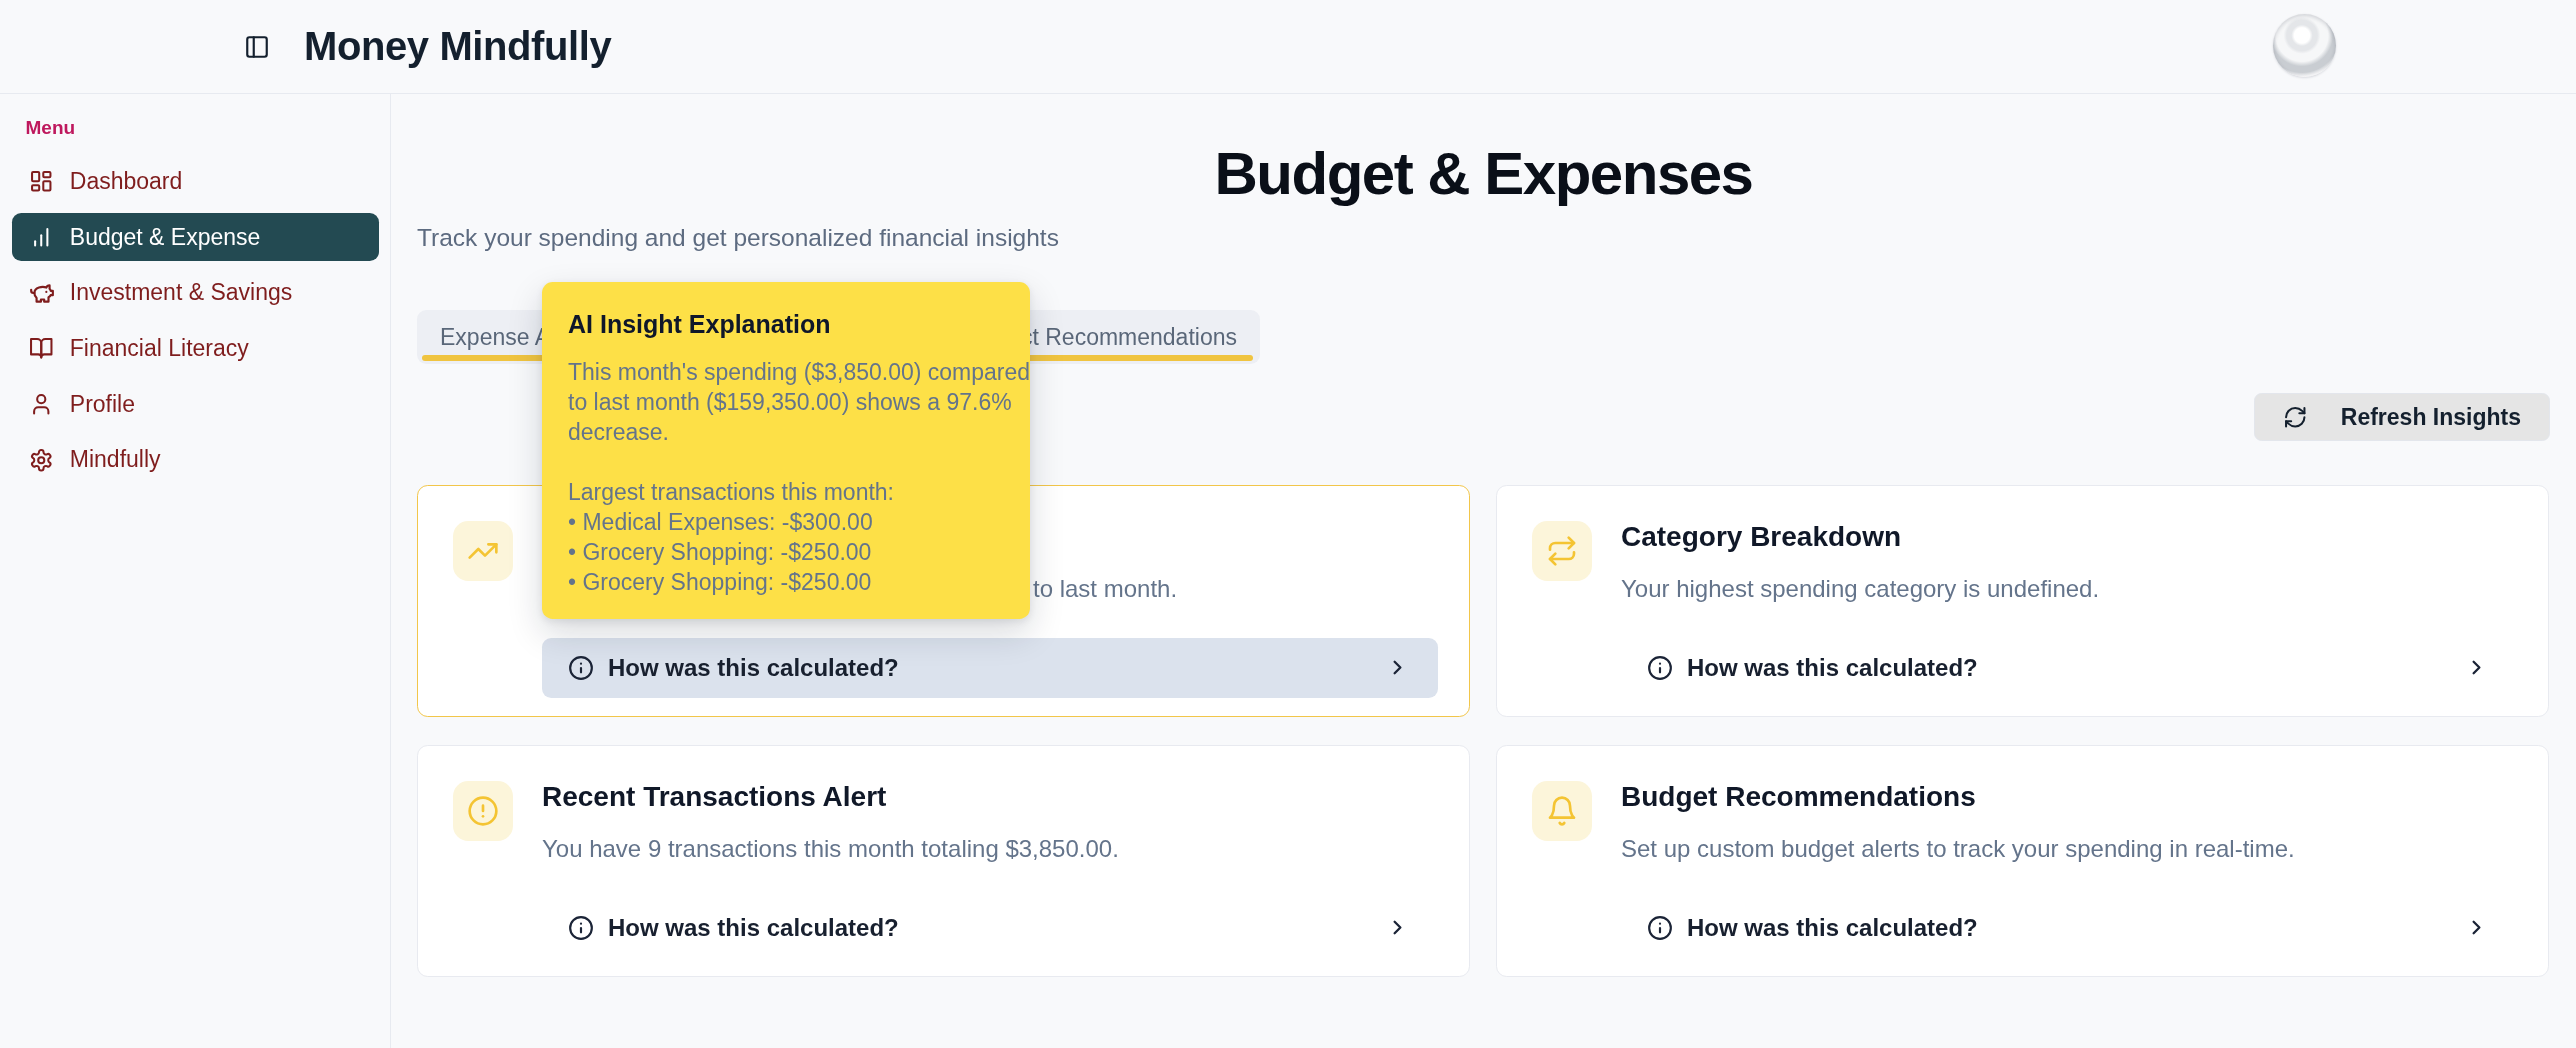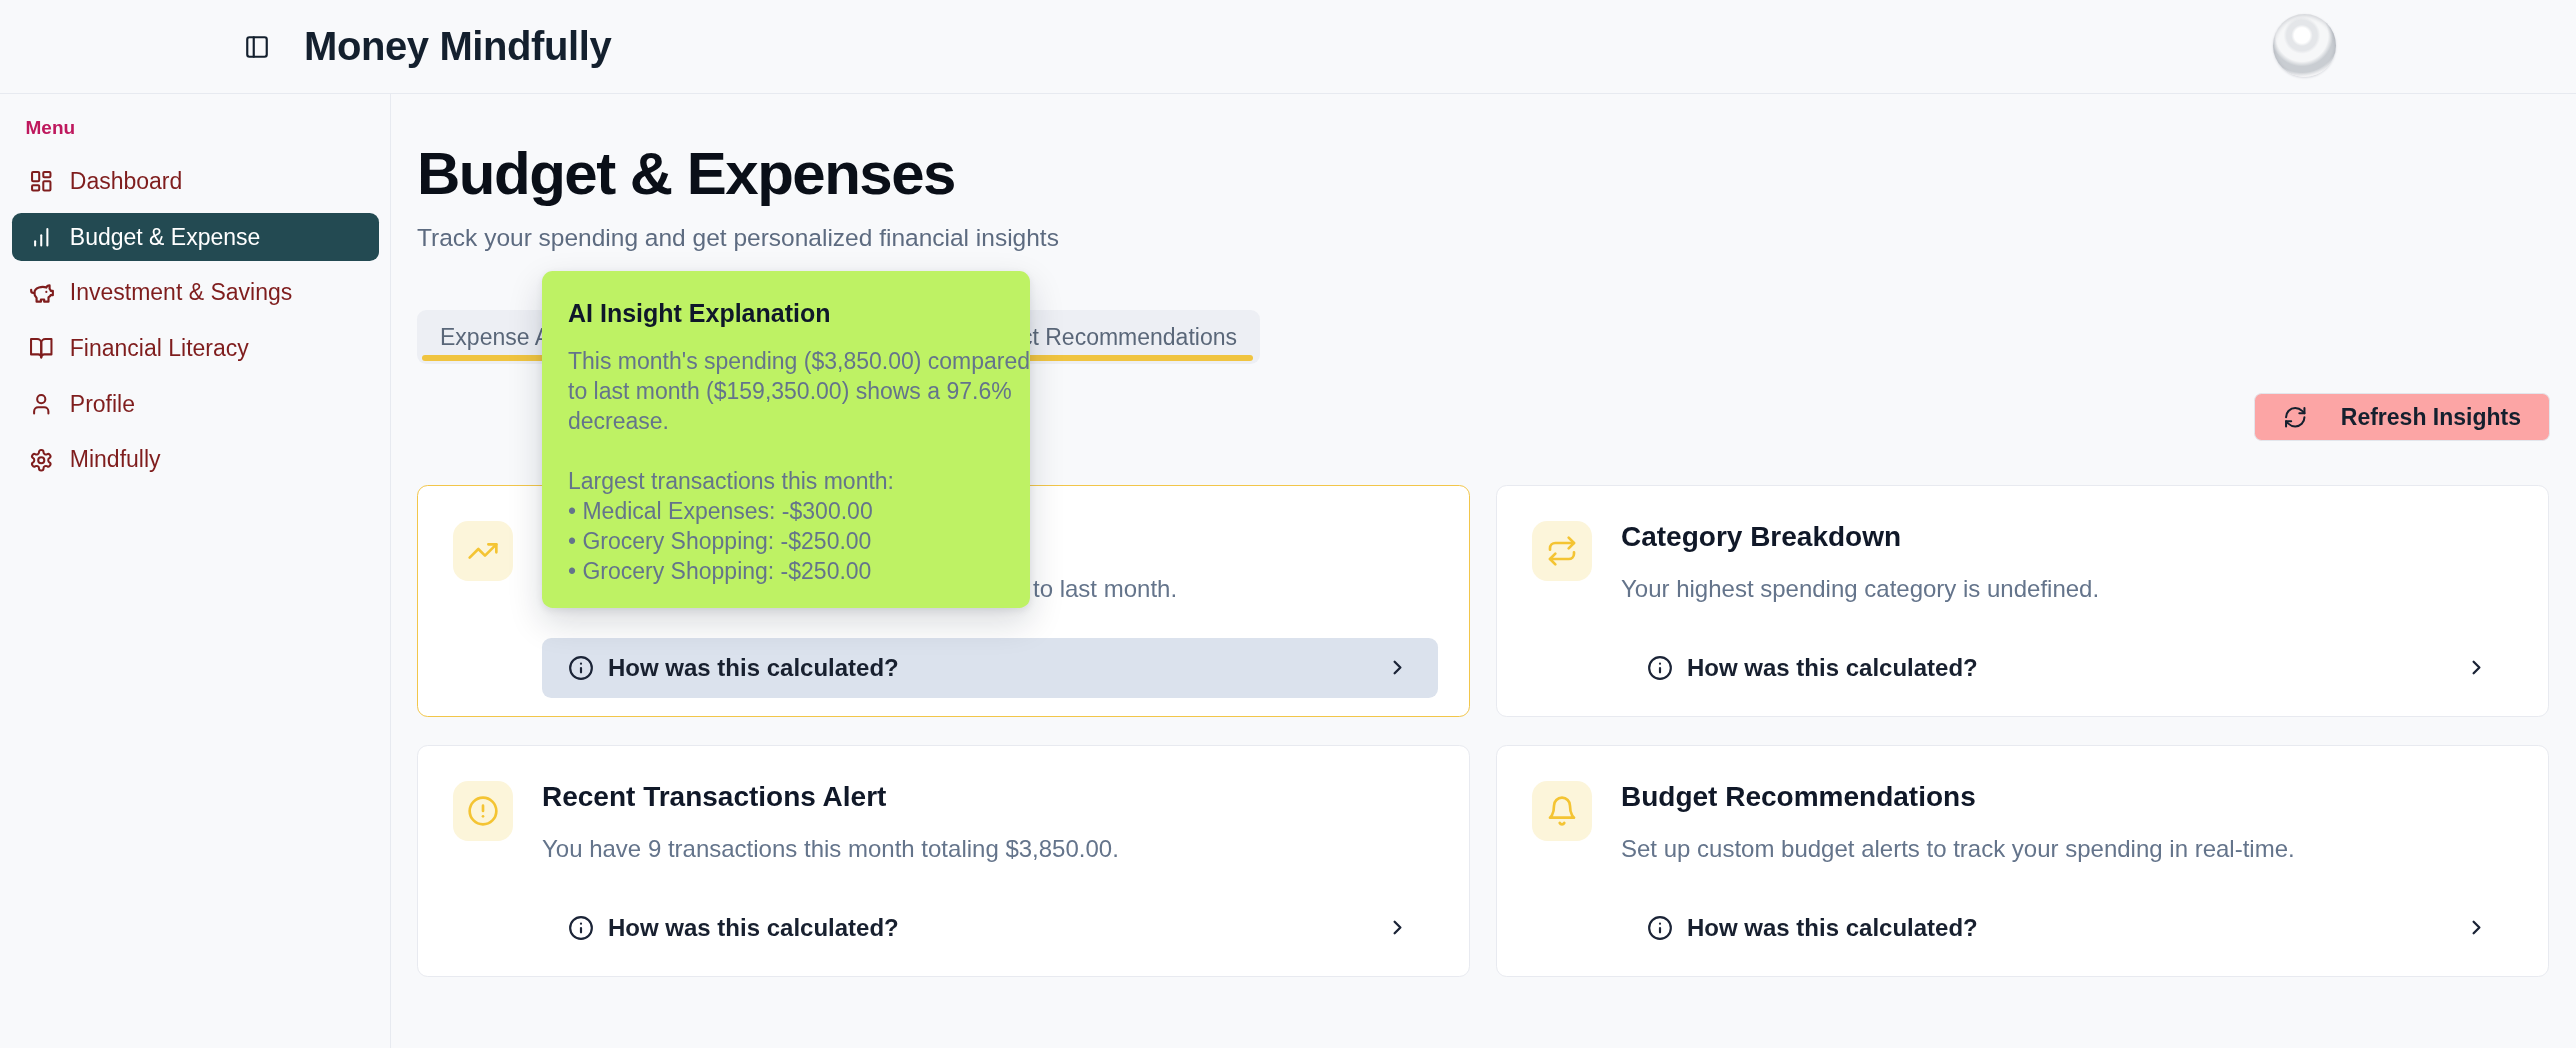"Budget & Expenses" .page-title { text-align: none -> center }
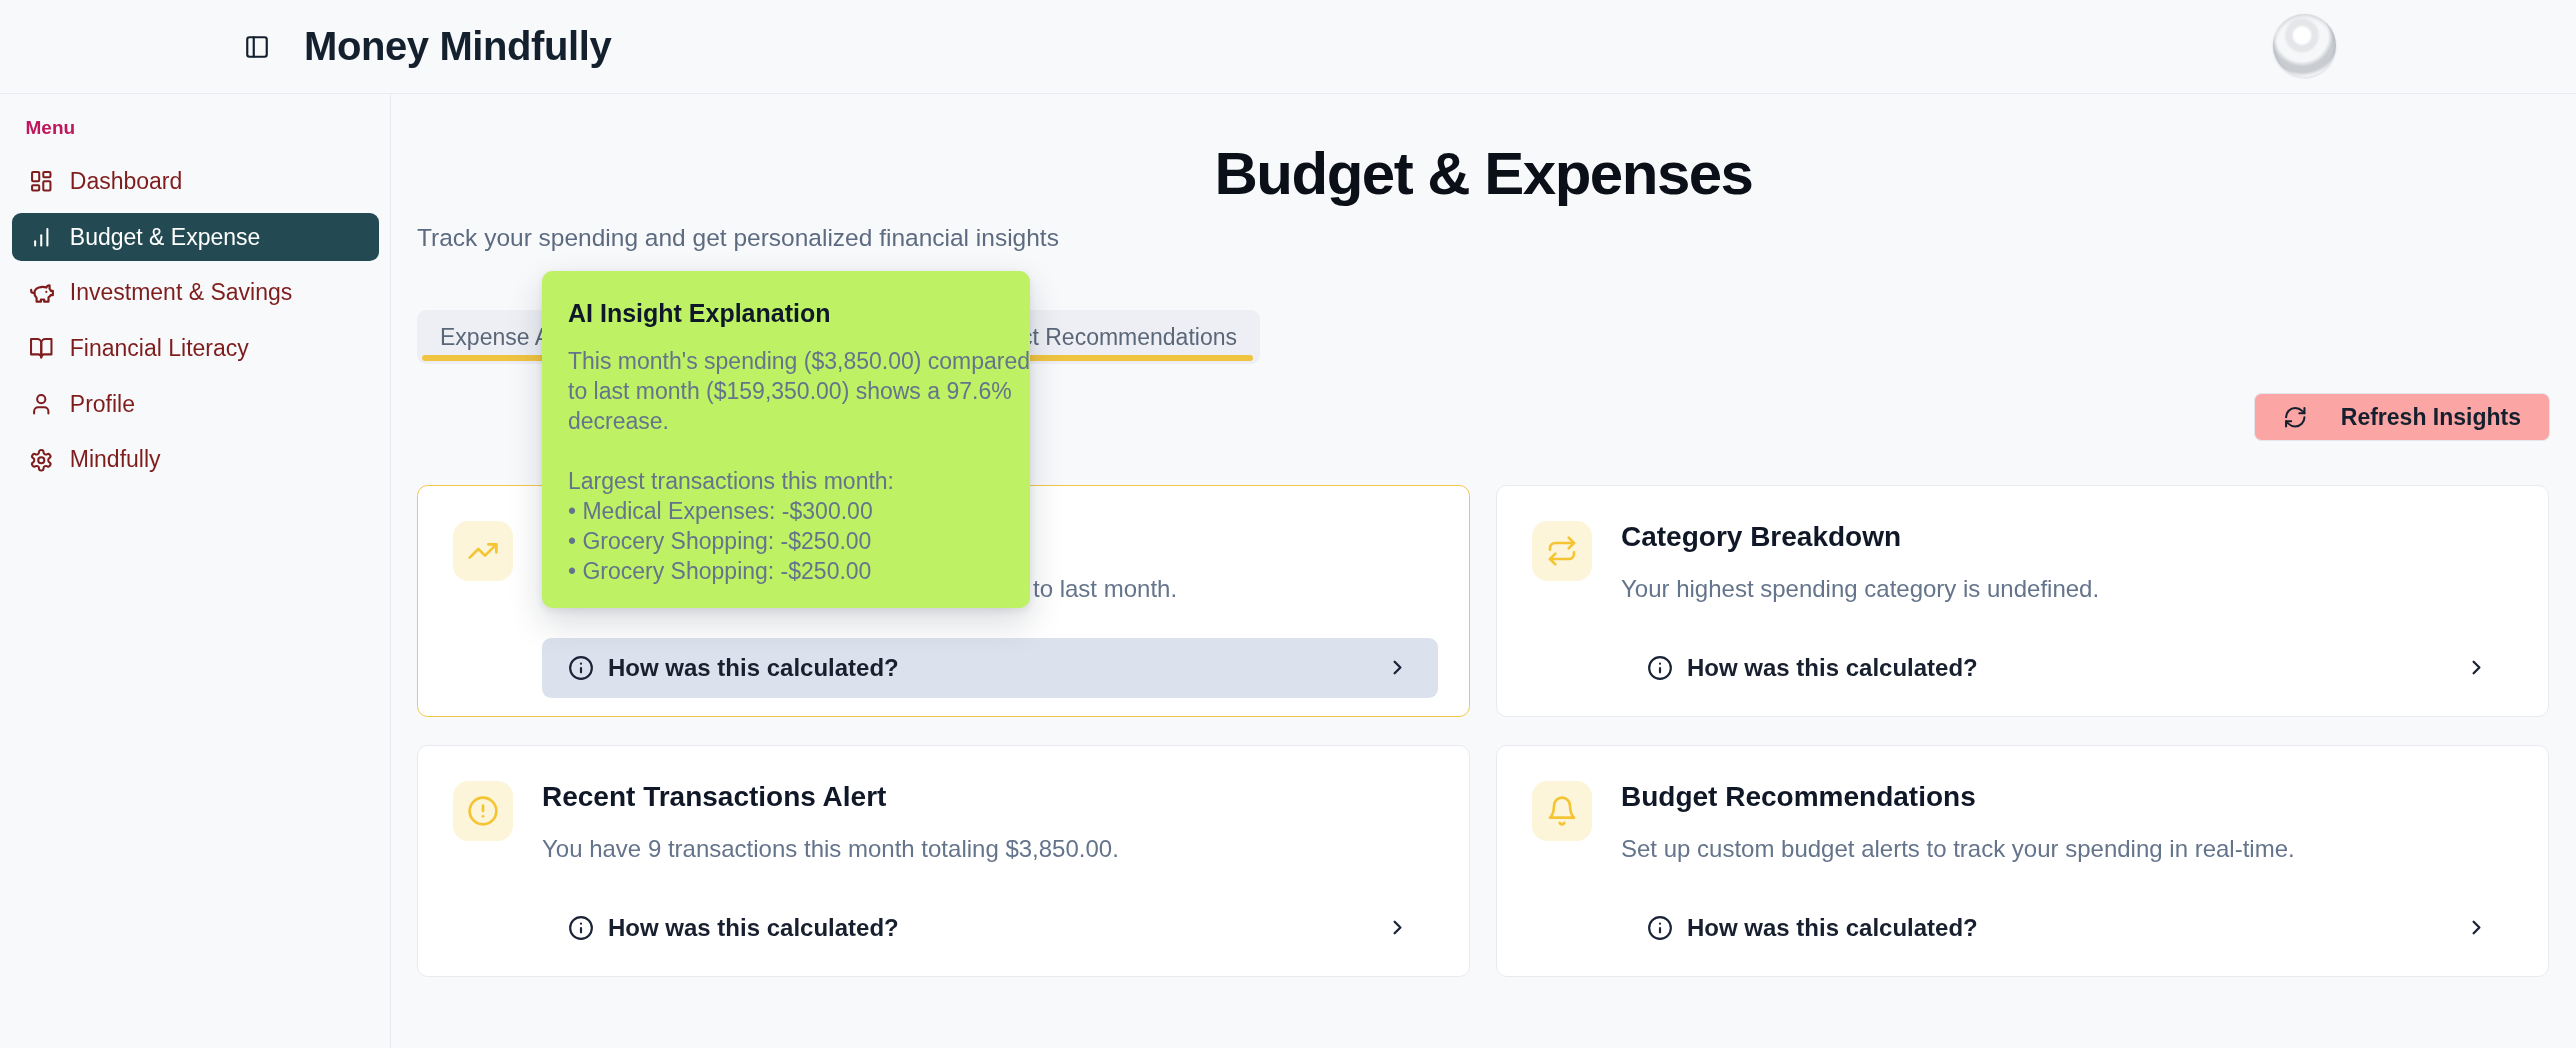"AI Insight Explanation" .popover { background: #bef264 -> #fde047; top: 271px -> 282px }
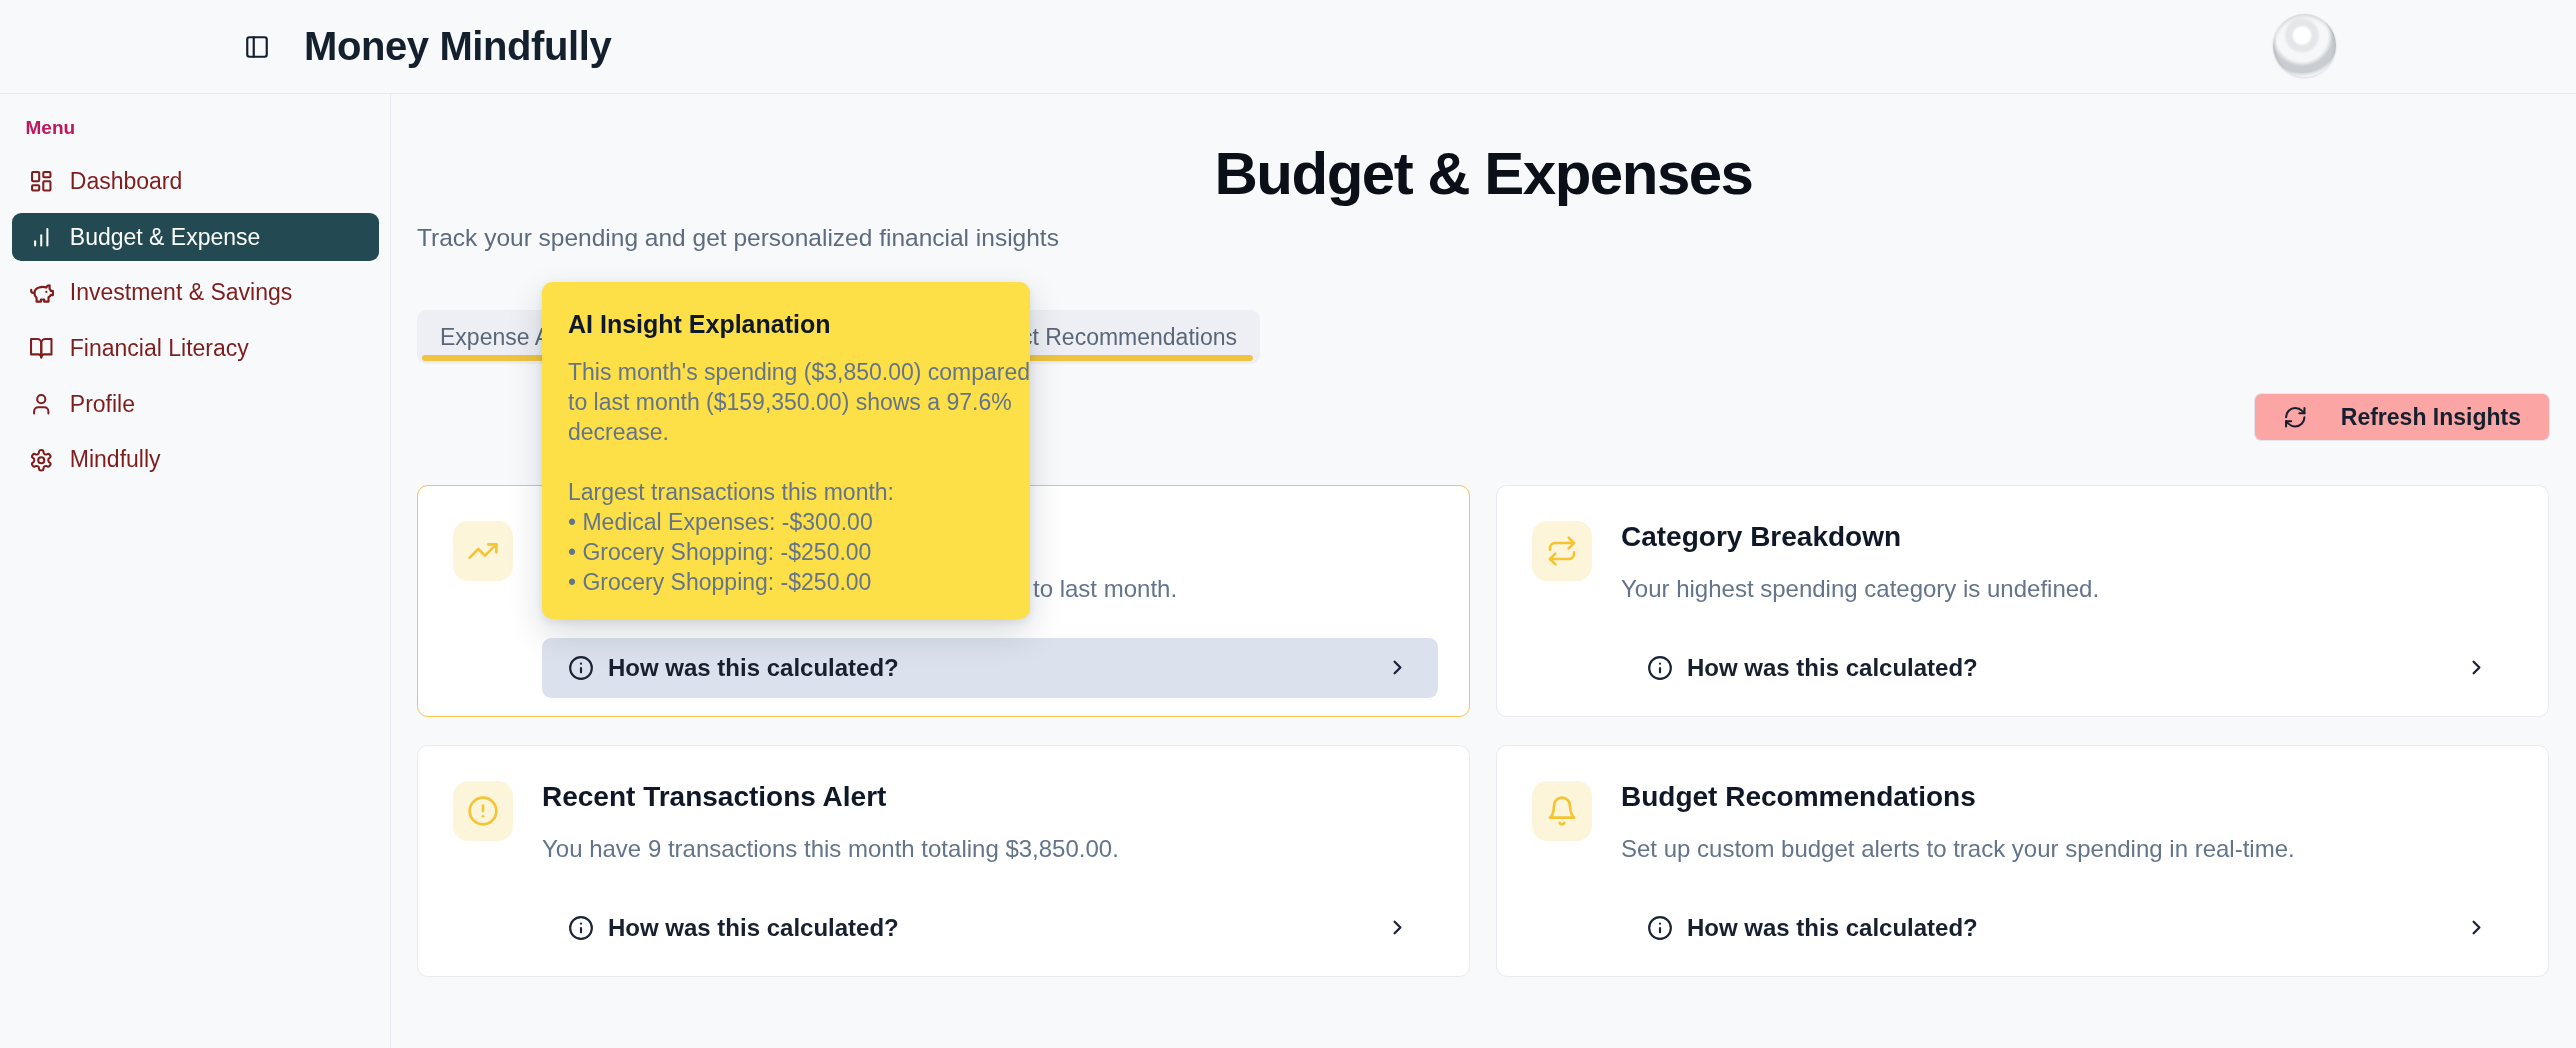"Refresh Insights" .refresh-btn { background: #fca5a5 -> #e5e5e5 }
